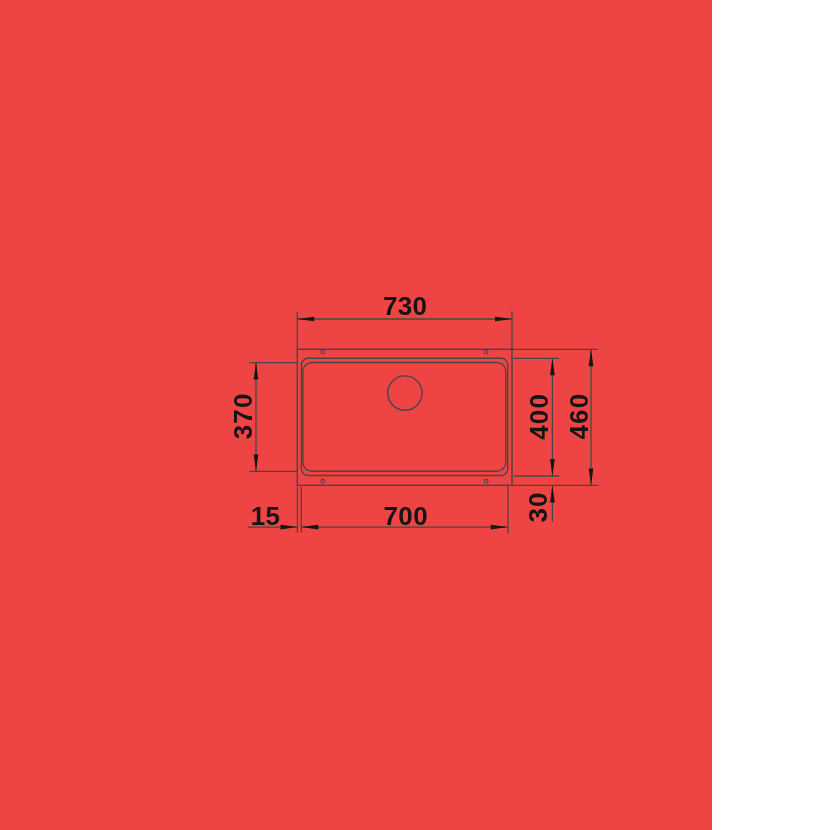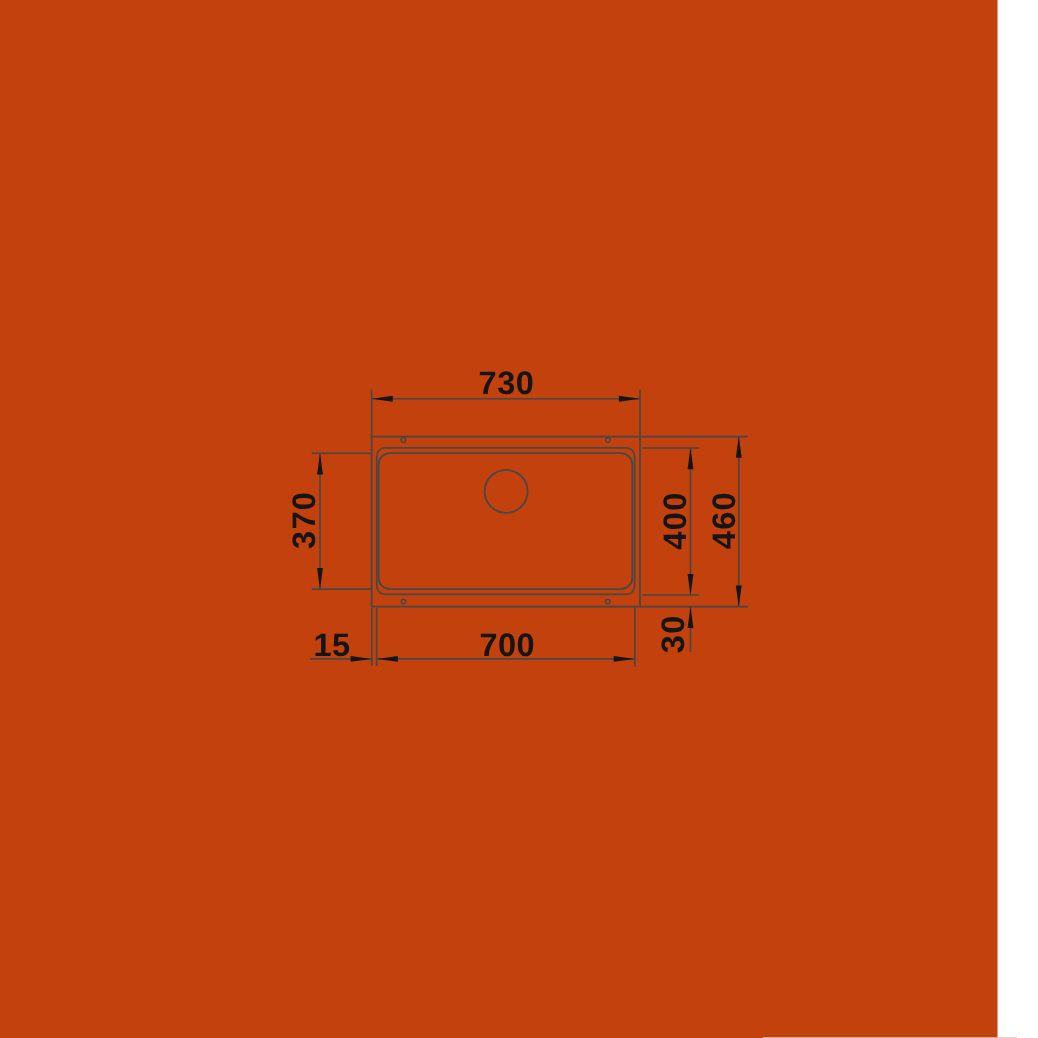"730" .wrap { background: #c2410c -> #ef4444; width: 798px -> 712px }
